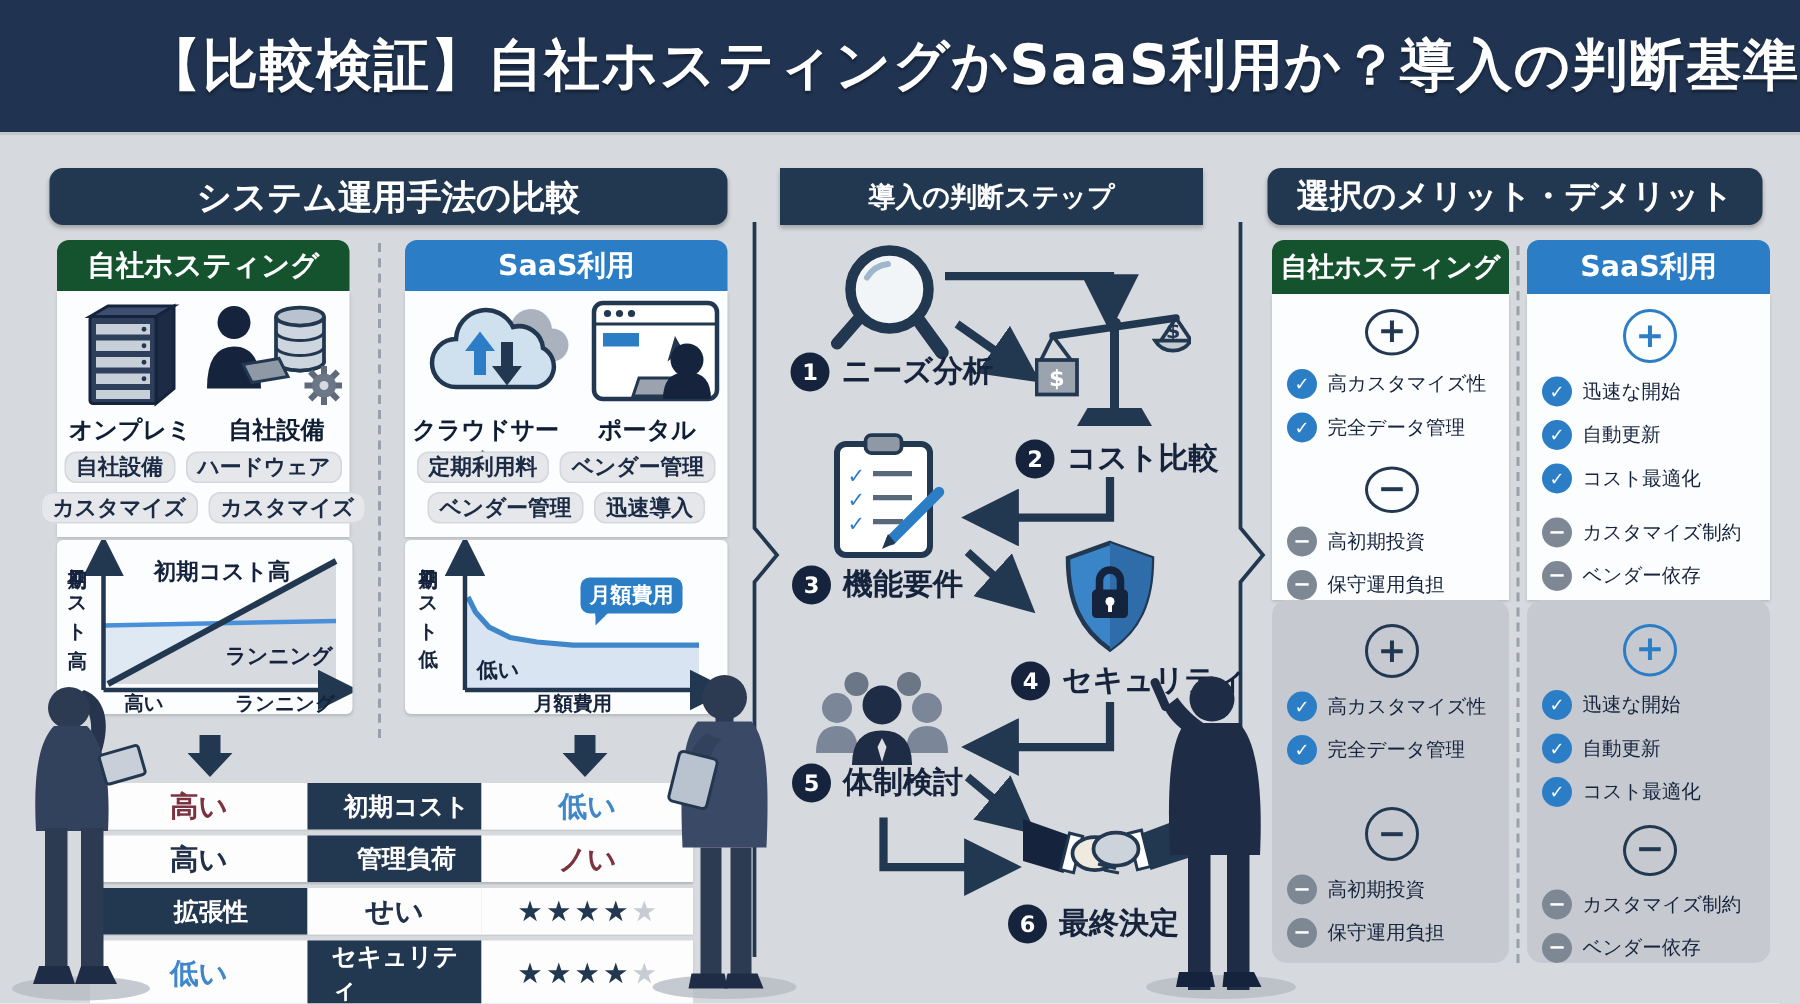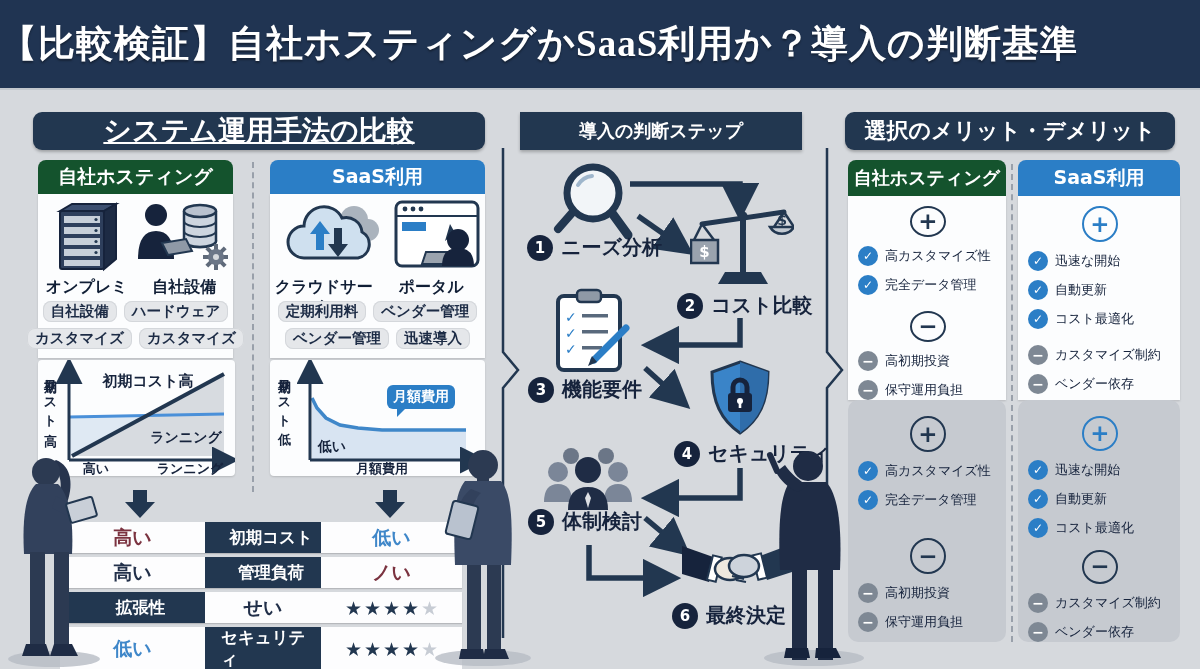"【比較検証】自社ホスティングかSaaS利用か？導入の判断基準" .title-bar { font-family: Liberation Serif, serif -> none; justify-content: flex-start -> flex-end }
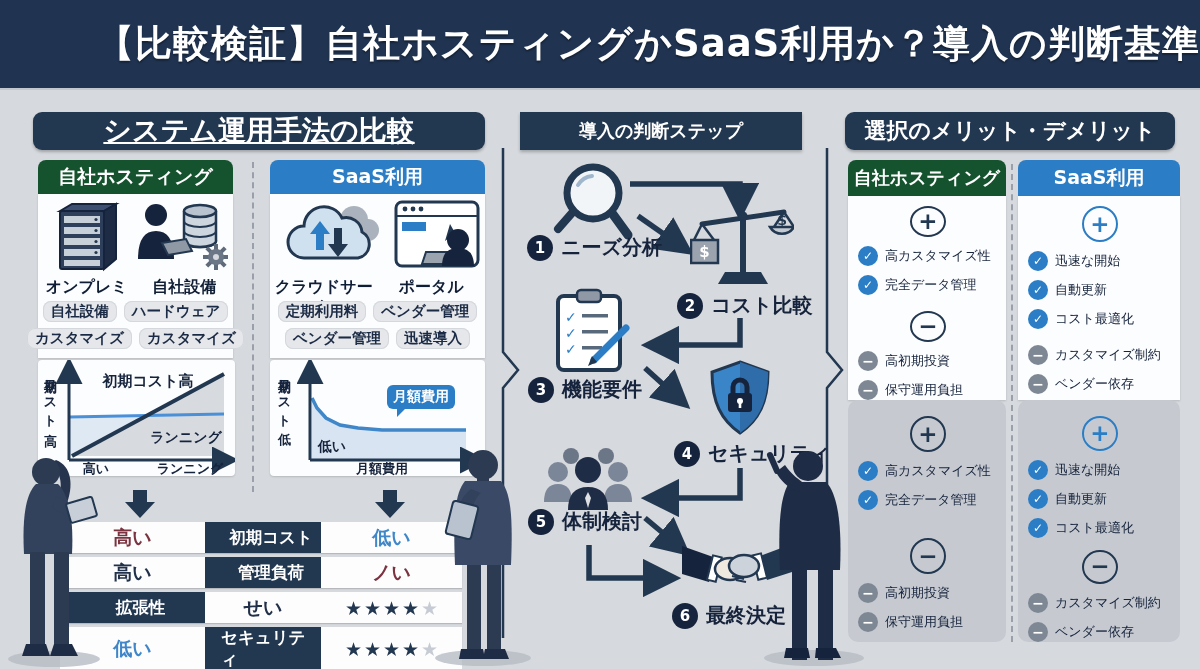"システム運用手法の比較" div.abs { font-size: 28px -> 23px; text-decoration: underline -> none }
